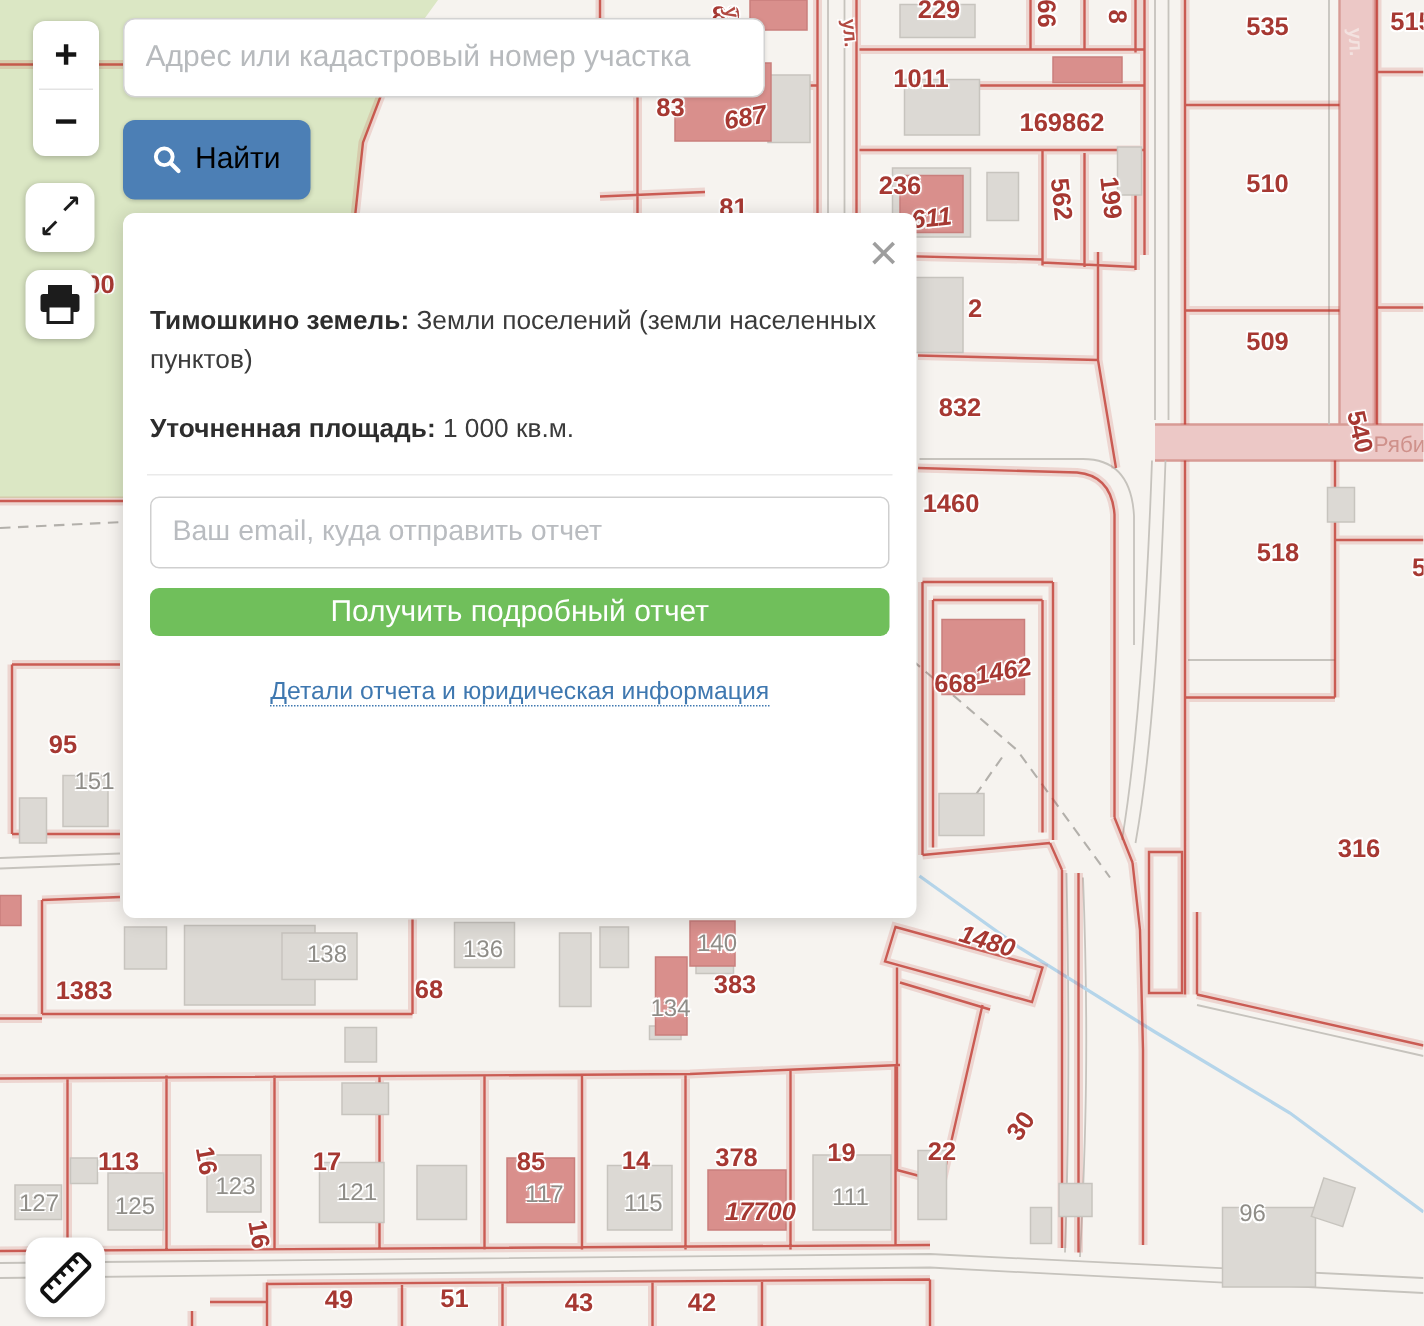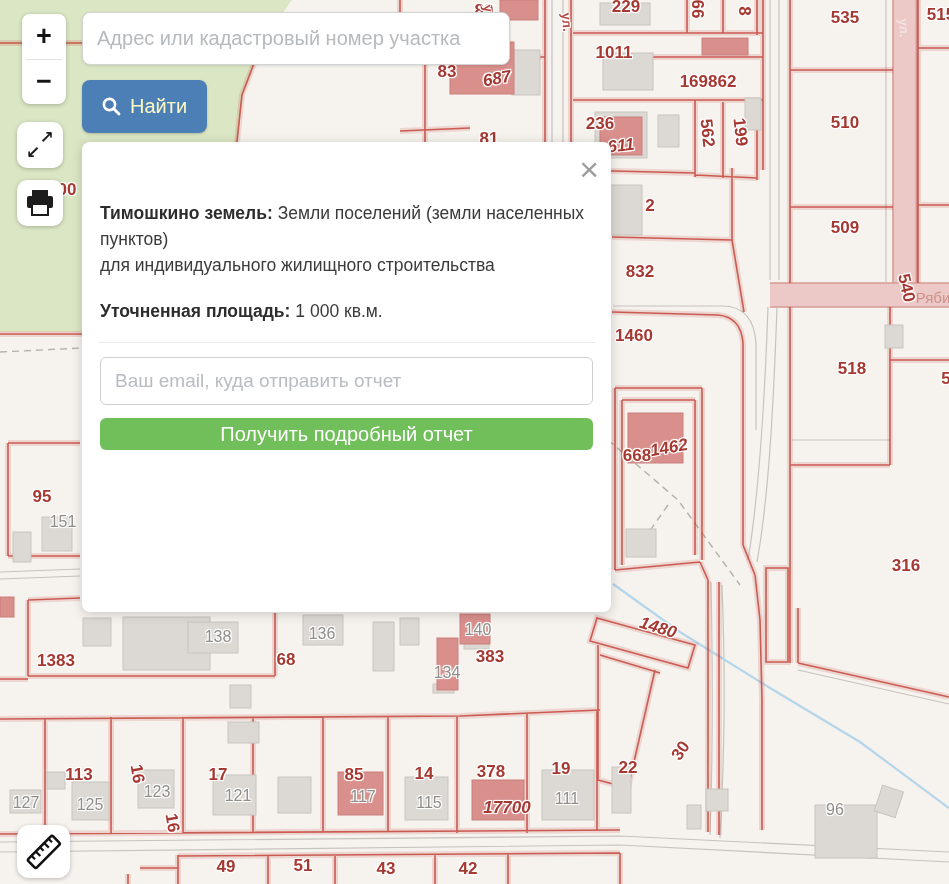"Найти" #find-btn { color: #fef9c3 -> #000000 }
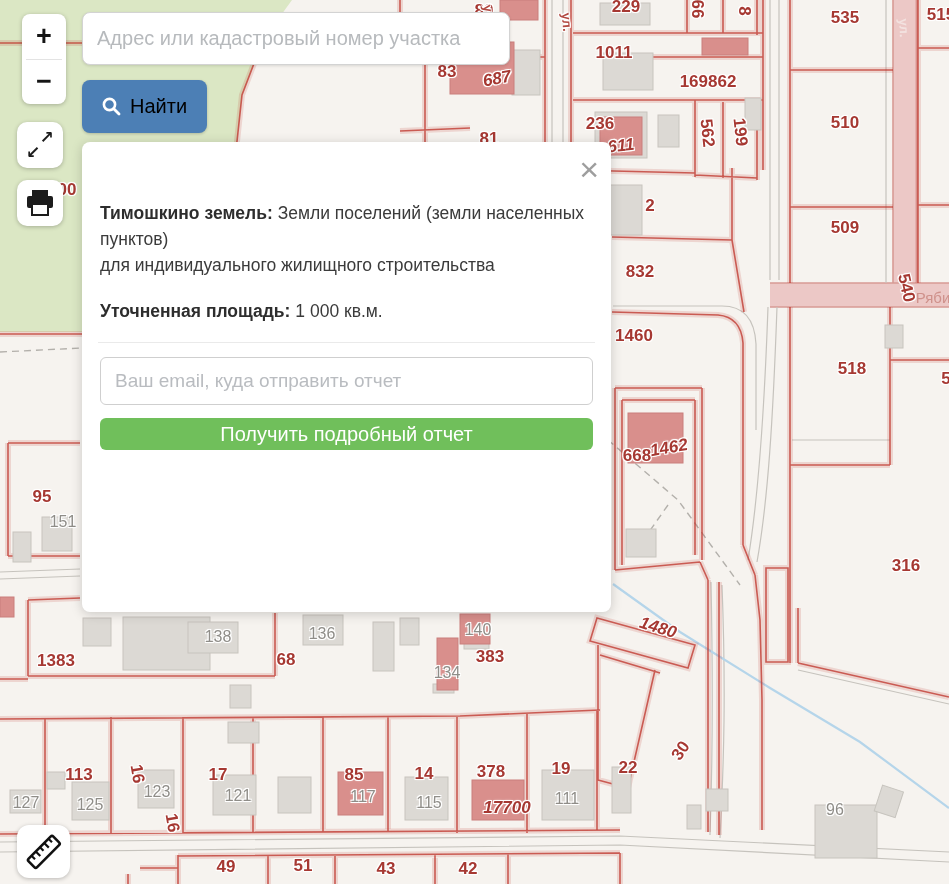"для индивидуального жилищного" span { html: <span>для индивидуального жилищного строительства</span> -> none }
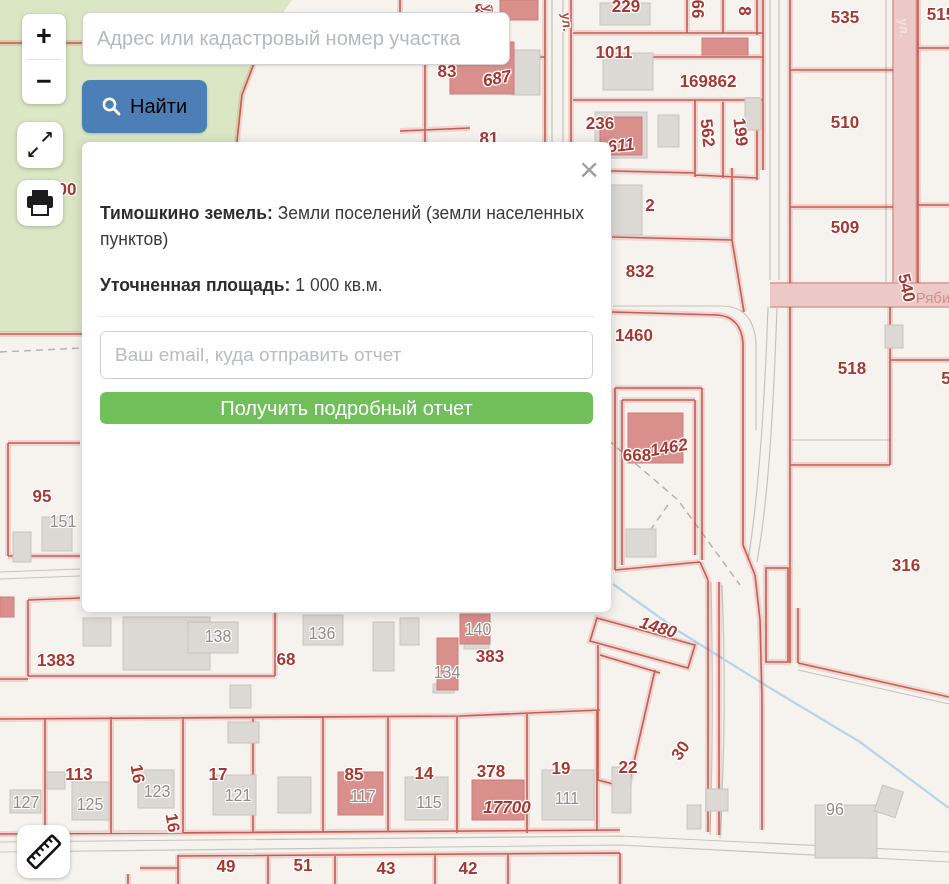"Детали отчета и юридическая информация" div.plink { html: none -> <div> <a>Детали отчета и юридическая информация</a> </div> }
